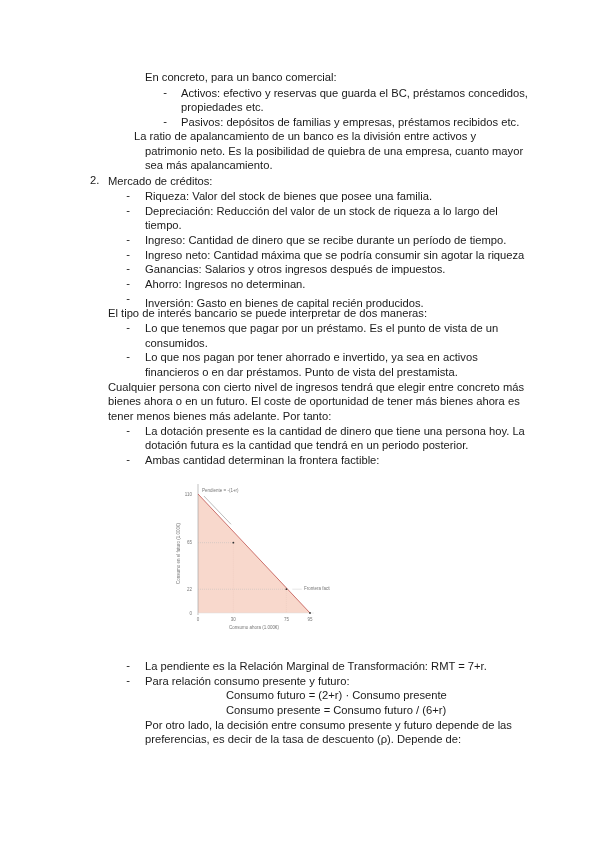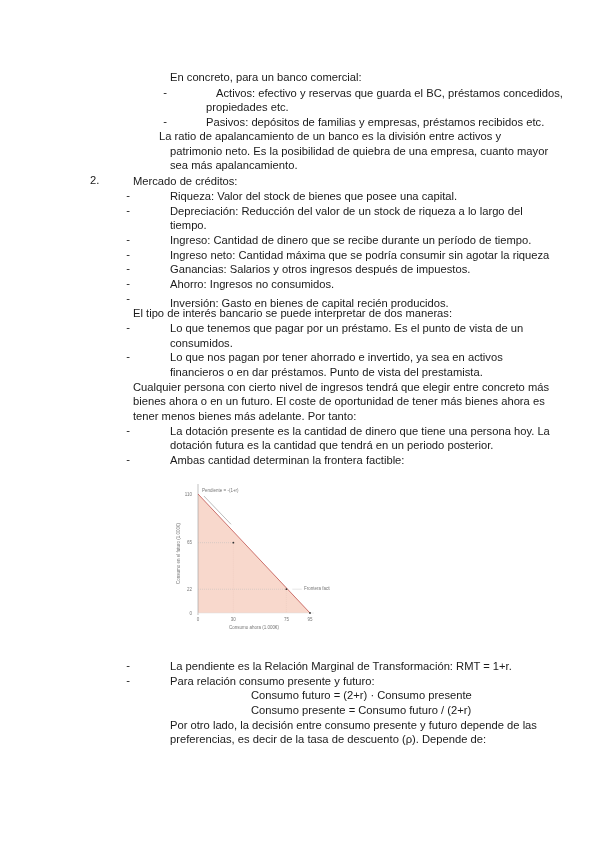"En concreto, para un banco" .line { margin-left: 25px -> none }
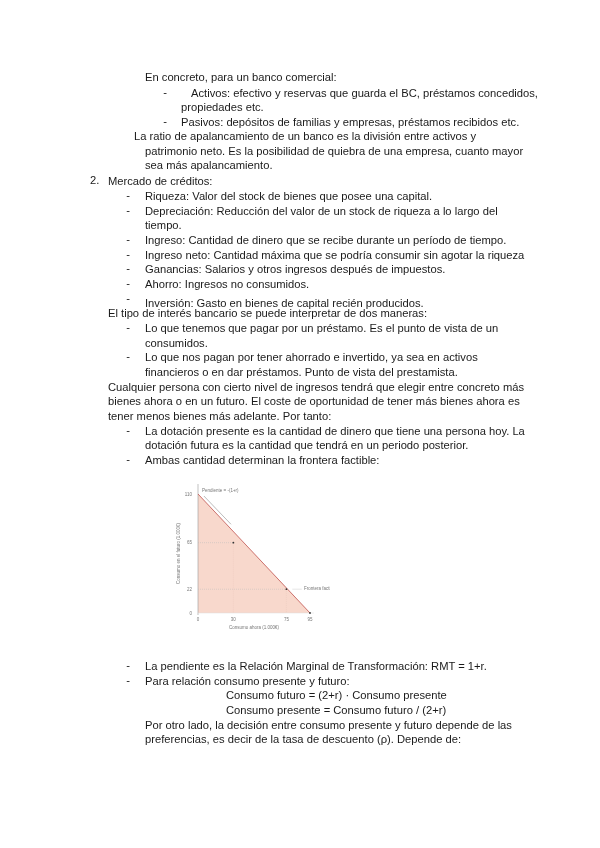"Activos: efectivo y reservas que" div.line { left: 191px -> 181px }
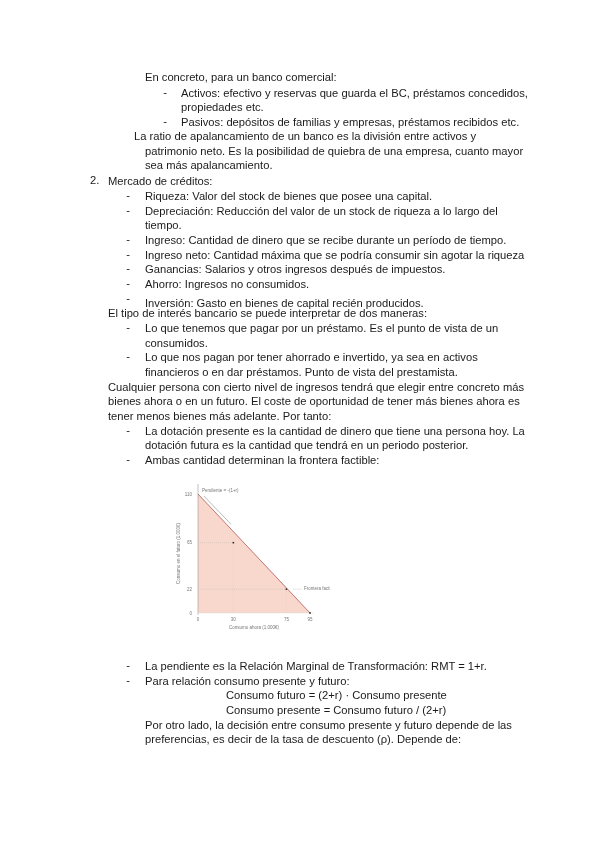"Riqueza: Valor del stock de" div.line { text: capital -> familia }
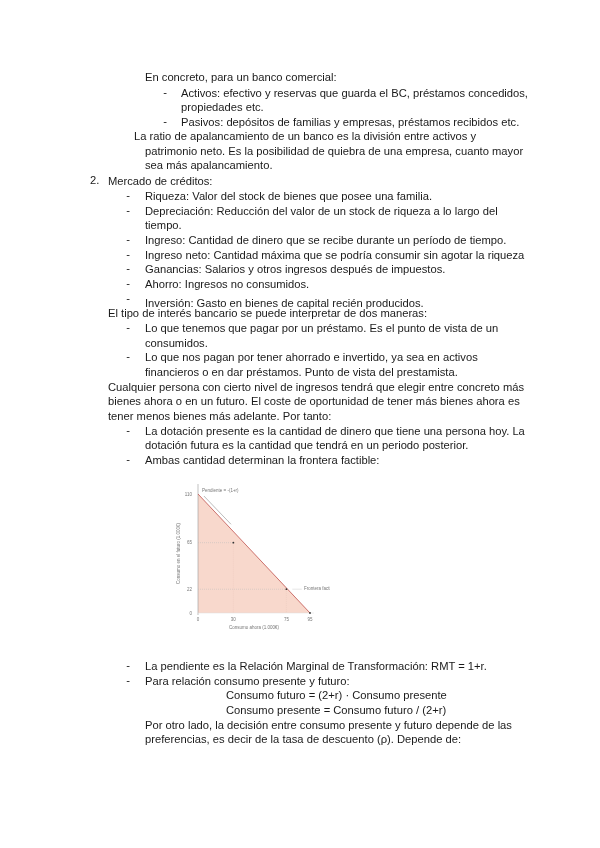"Ahorro: Ingresos no consumidos." div.line { text: consumidos -> determinan }
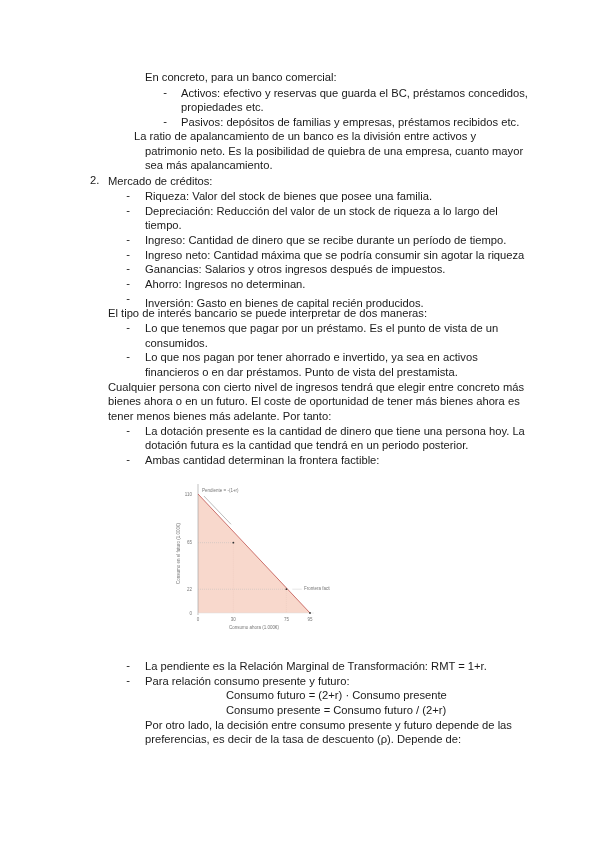"La pendiente es la Relación" div.line { text: 1+r -> 7+r }
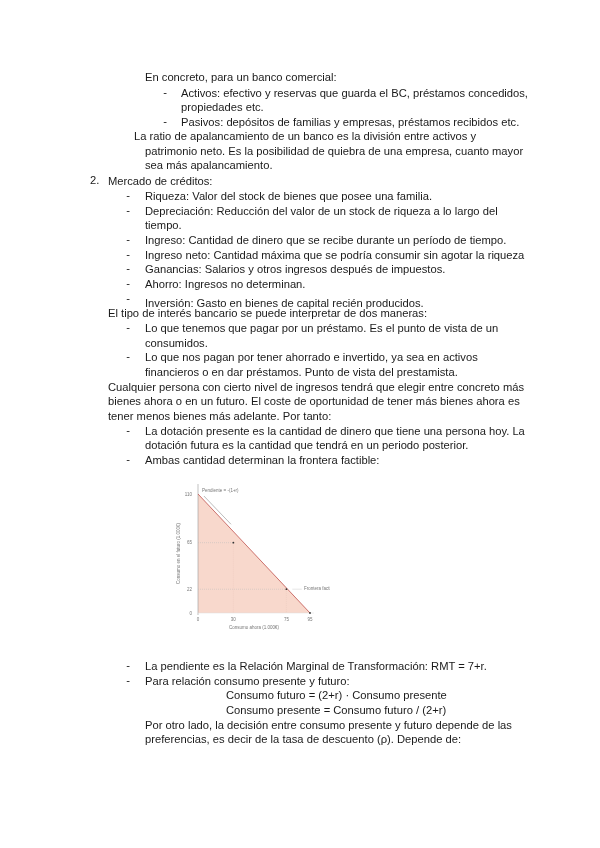"Consumo presente = Consumo futuro" div.line { text: 2+r -> 6+r }
